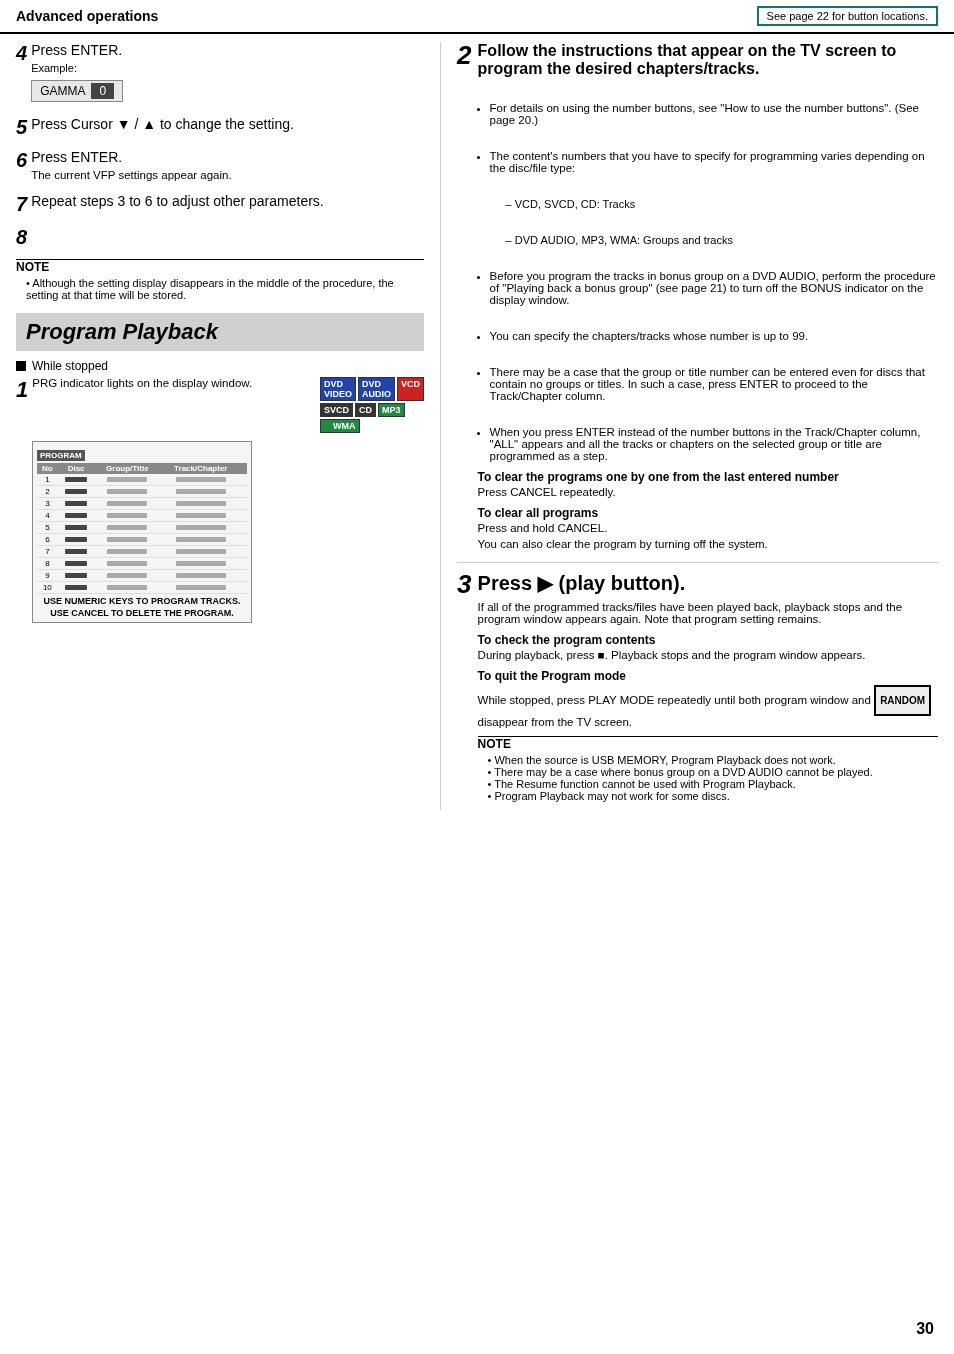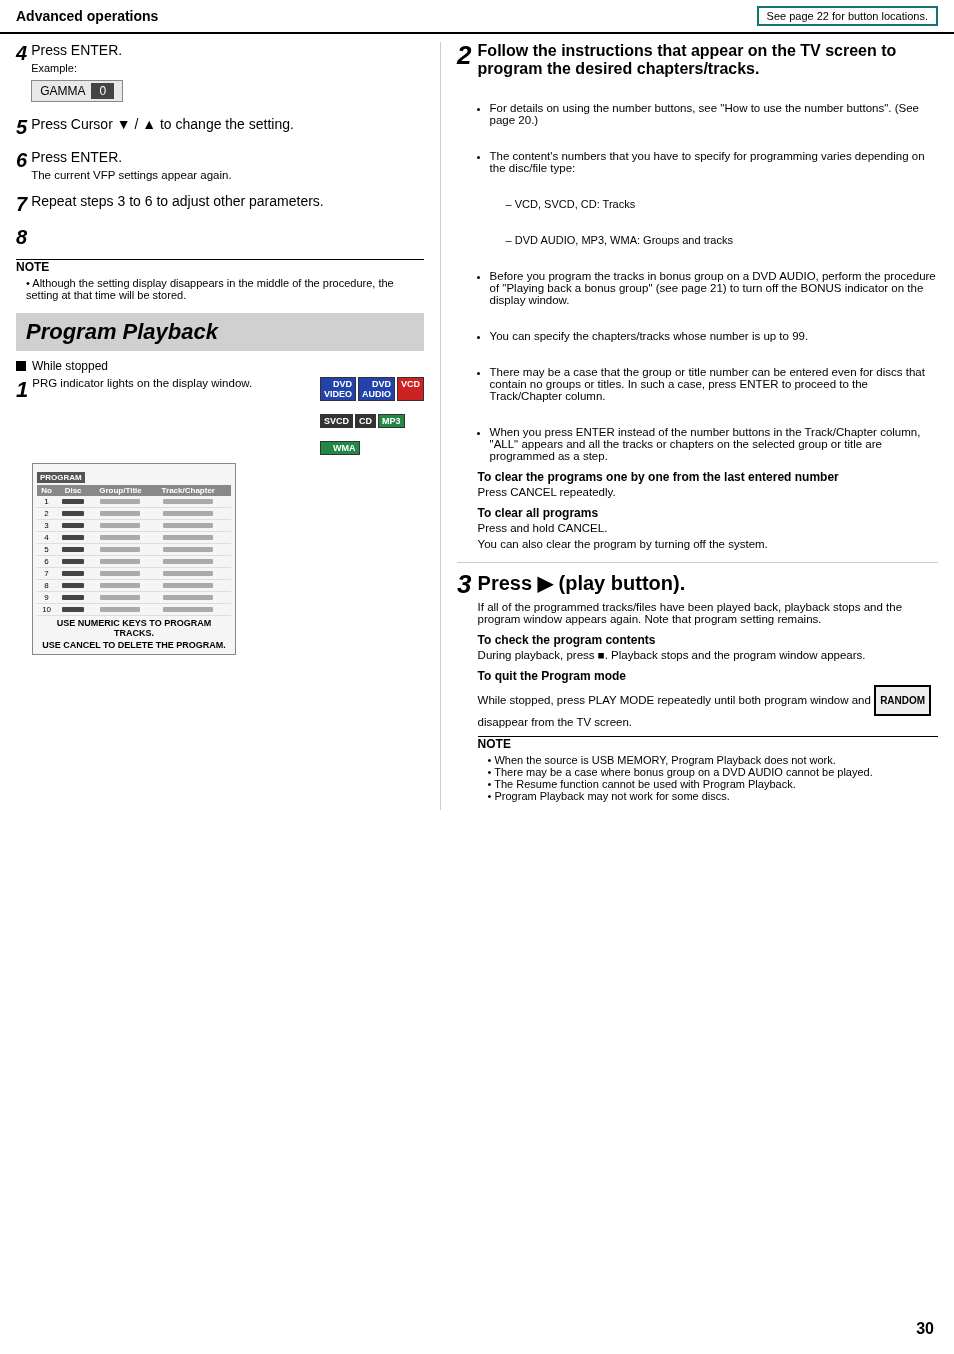"DVD" .badges { gap: 13px -> 2px; text-align: right -> none }
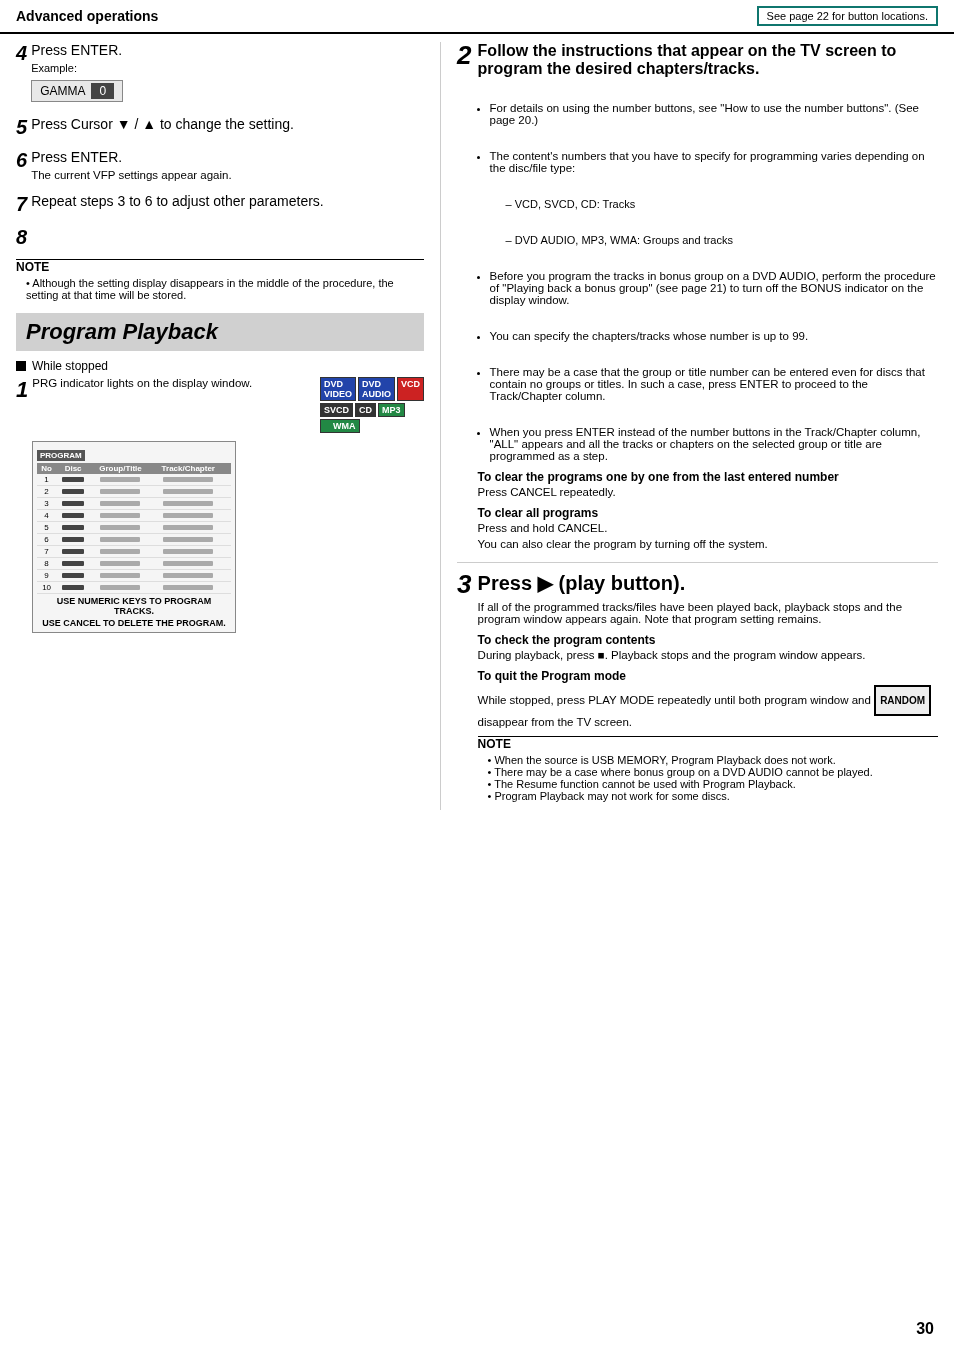"PROGRAM" .program-image { width: 204px -> 220px }
